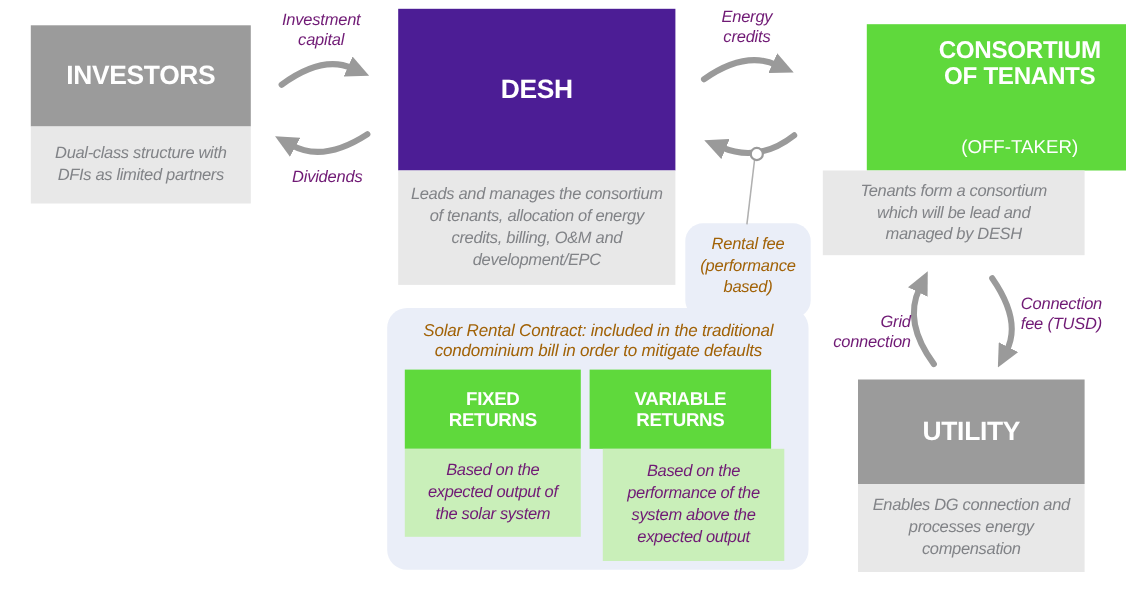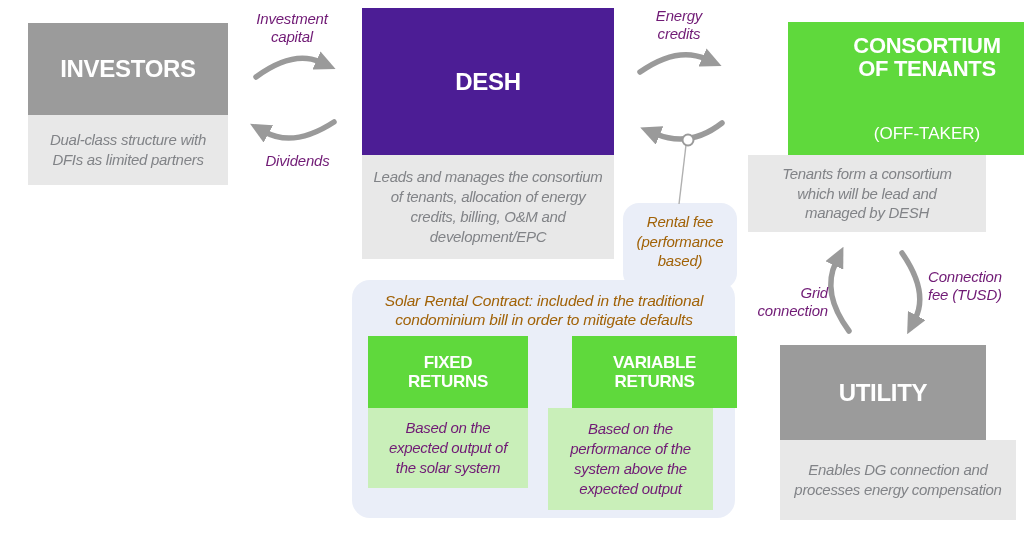"VARIABLE RETURNS" div.abs { left: 572px -> 536px }
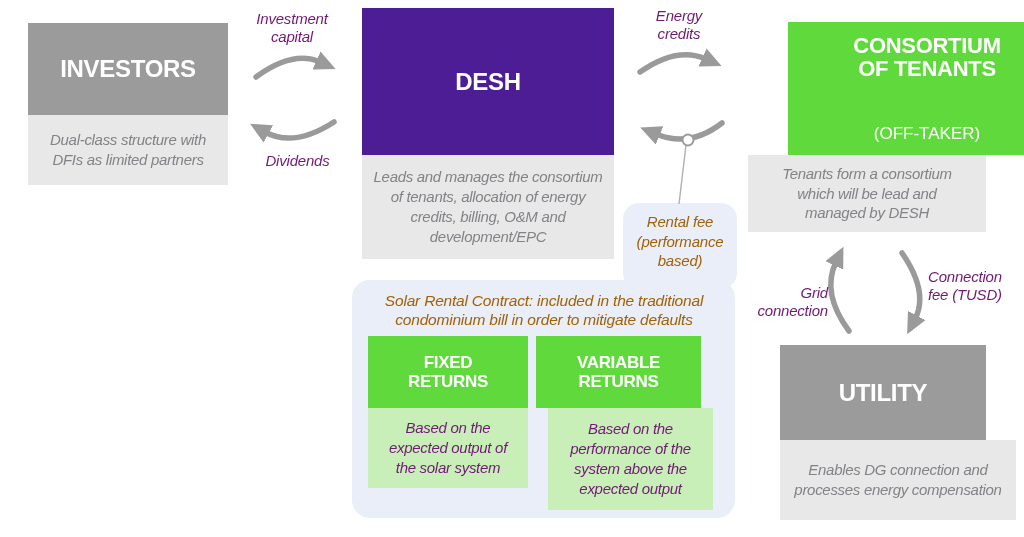"Enables DG connection and processes" div.abs { width: 236px -> 206px }
